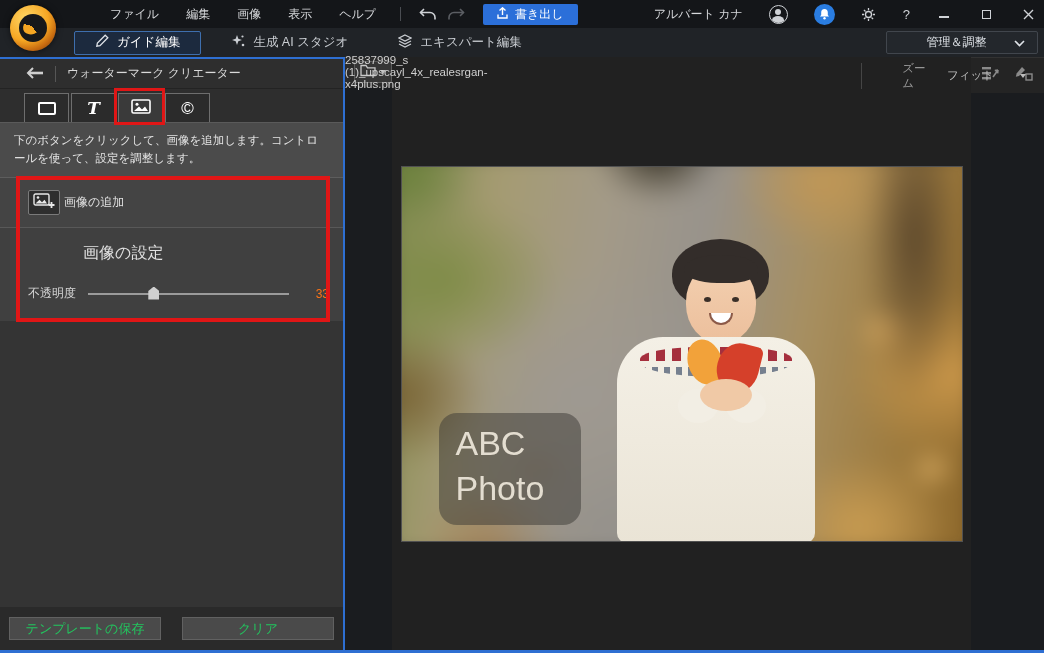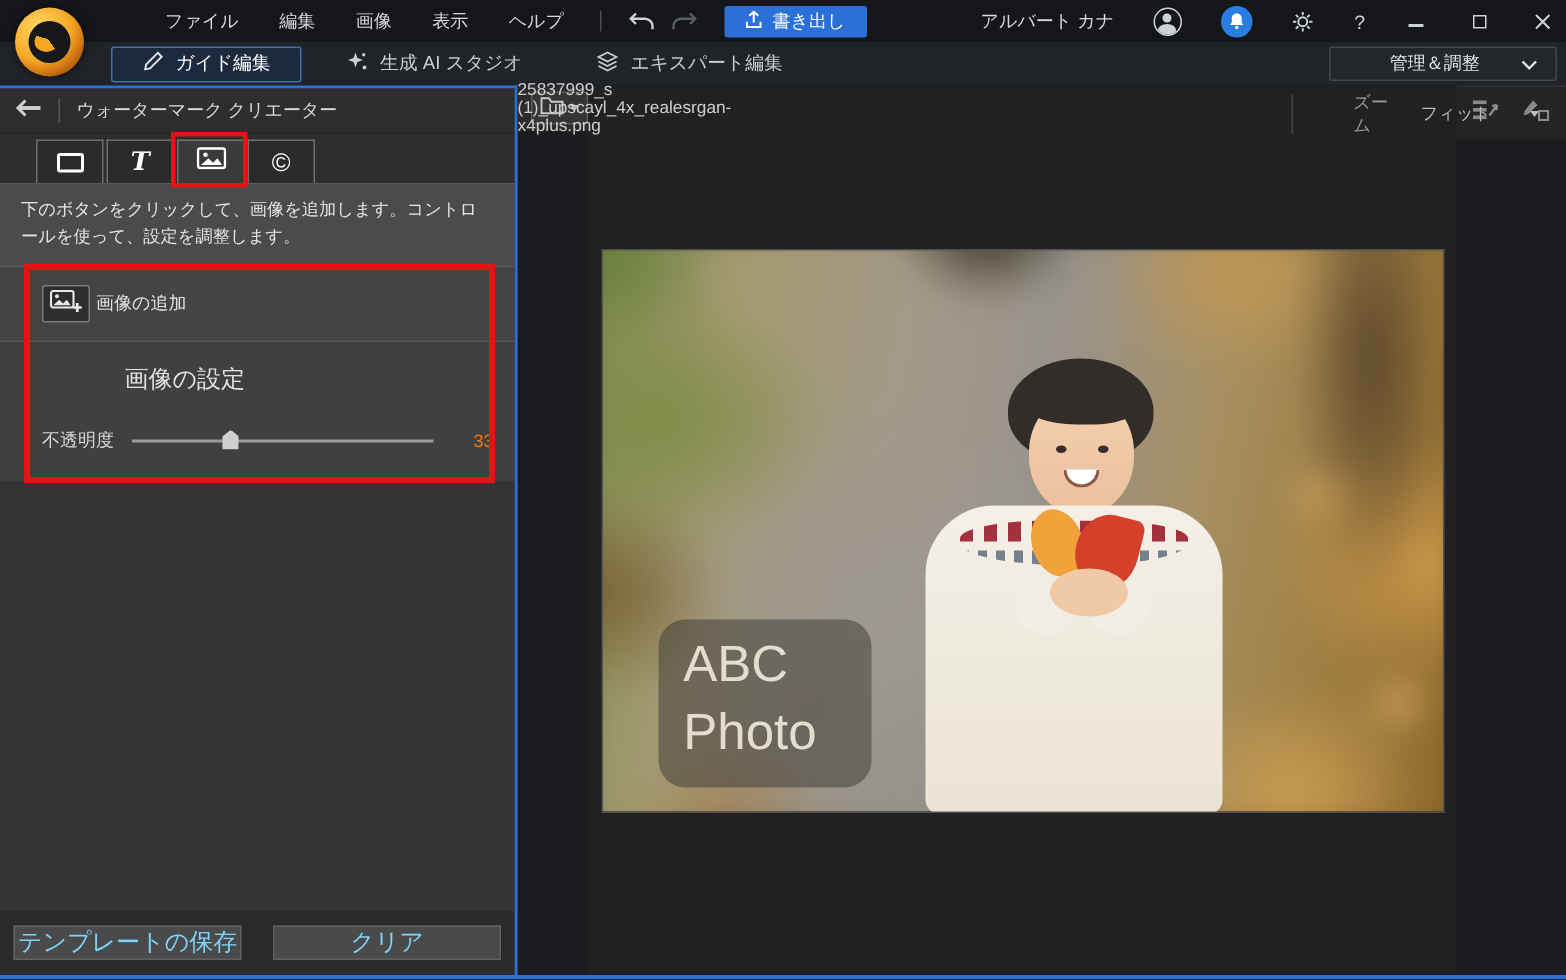"ウォーターマーク クリエーター" .panel-header { padding: 0 10px -> 0 26px }
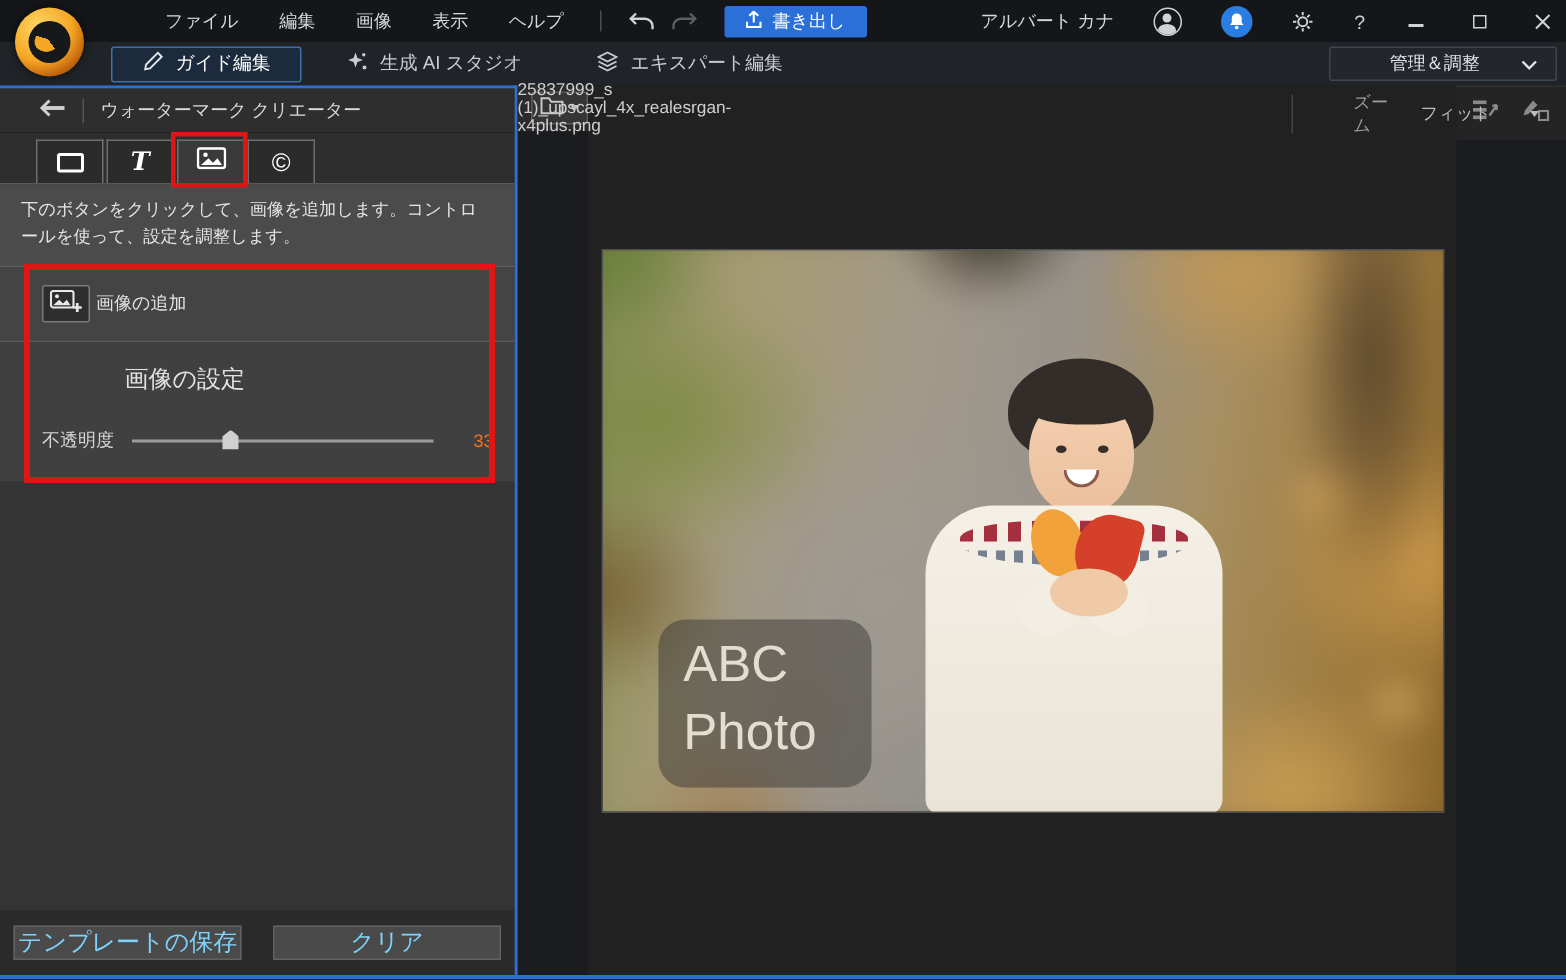"テンプレートの保存" .footer-btn { color: #7dd3fc -> #22c55e; font-size: 16px -> 13px }
